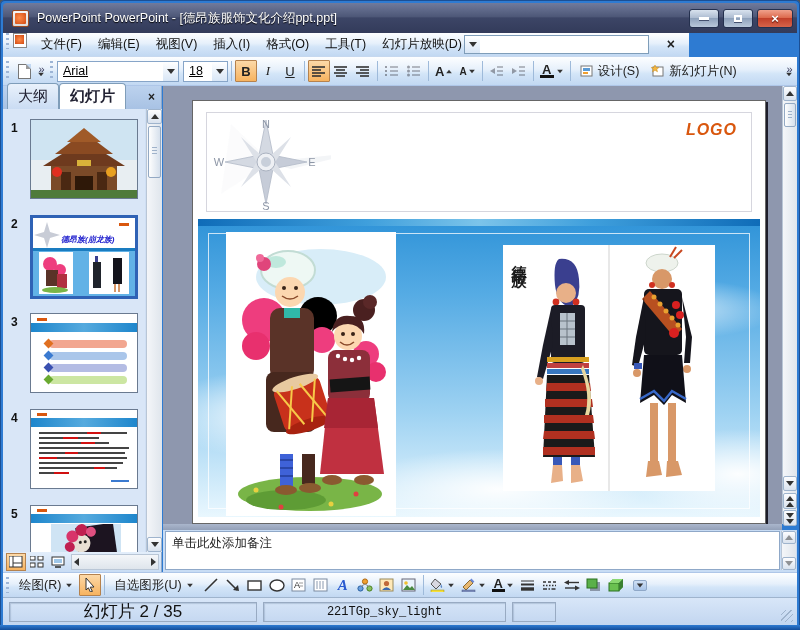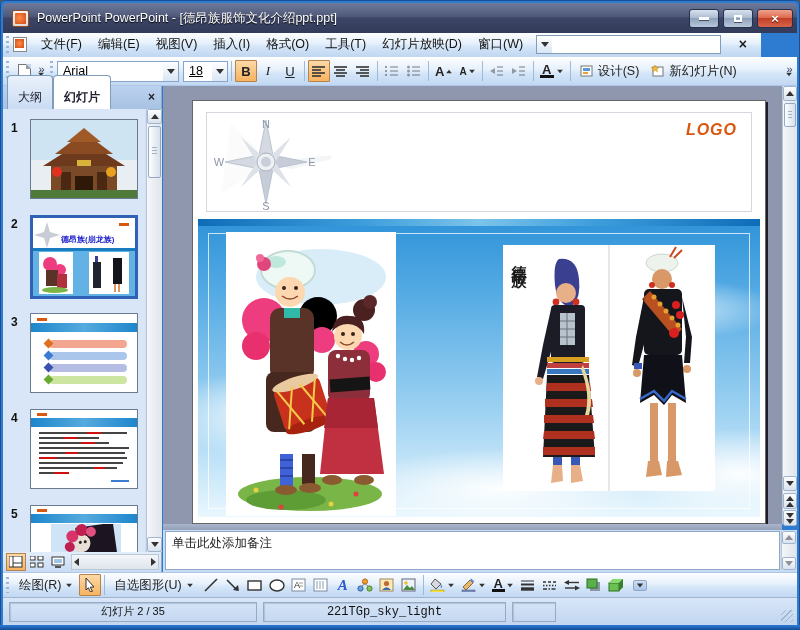"文件(F)" #menubar { align-items: center -> flex-start; width: 758px -> 686px }
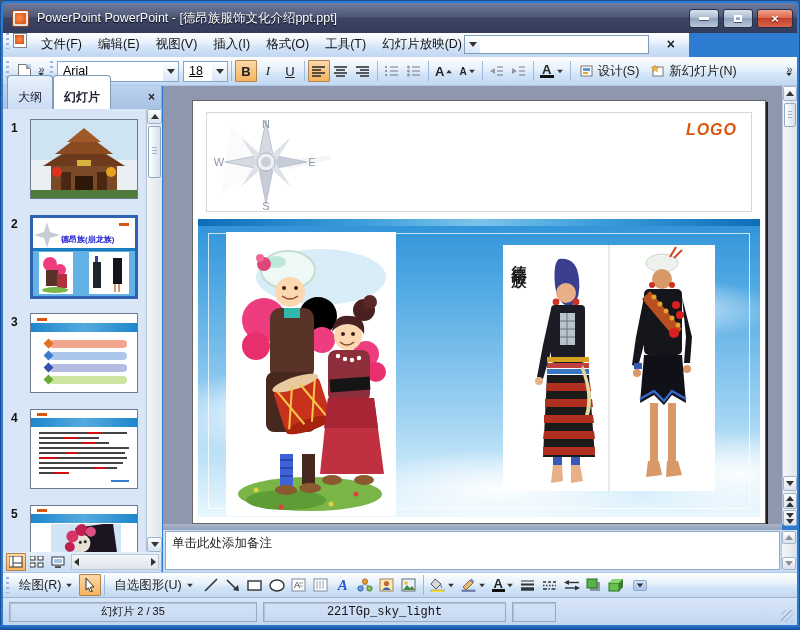"大纲" .tab { font-size: 12px -> 15px; padding: 13px 10px 3px -> 3px 10px 3px }
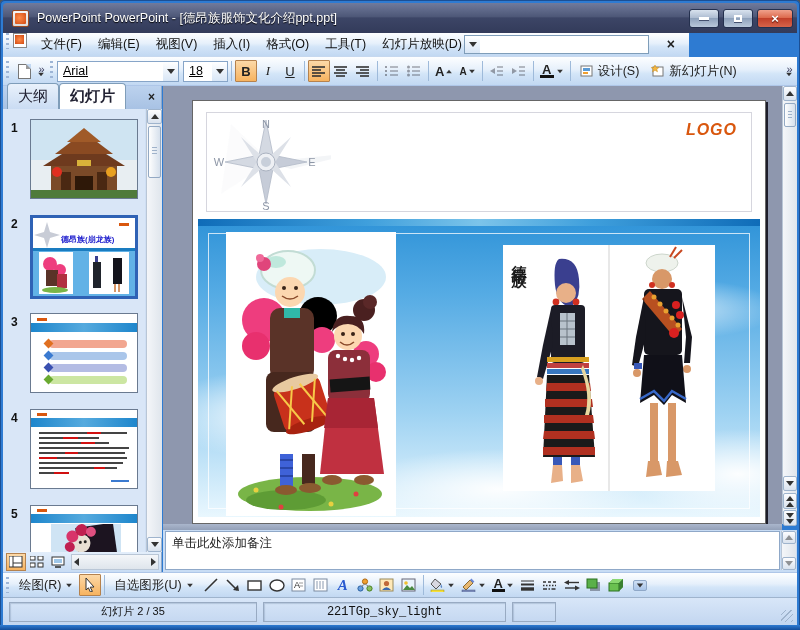"德昂族(崩龙族)" div.thumb { font-style: none -> italic }
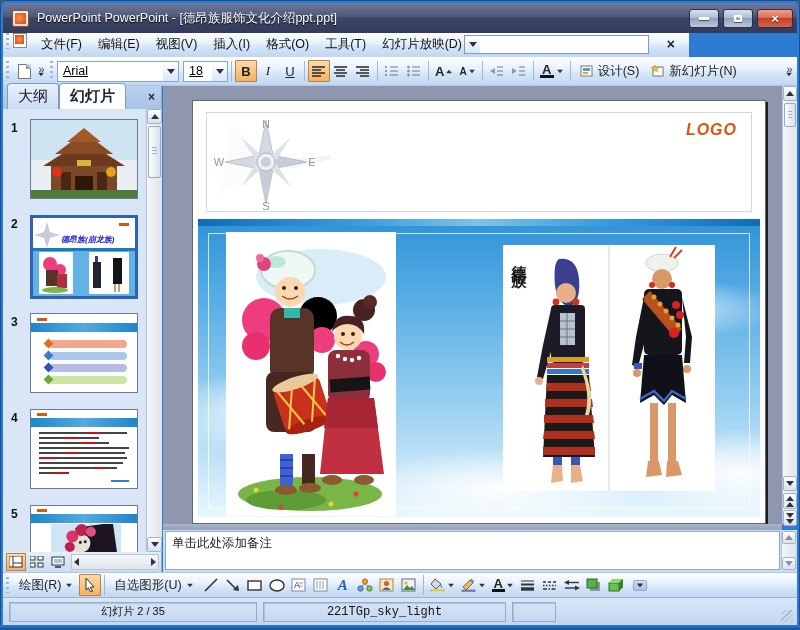"幻灯片 2 / 35" .status-box { font-size: 11px -> 17px }
